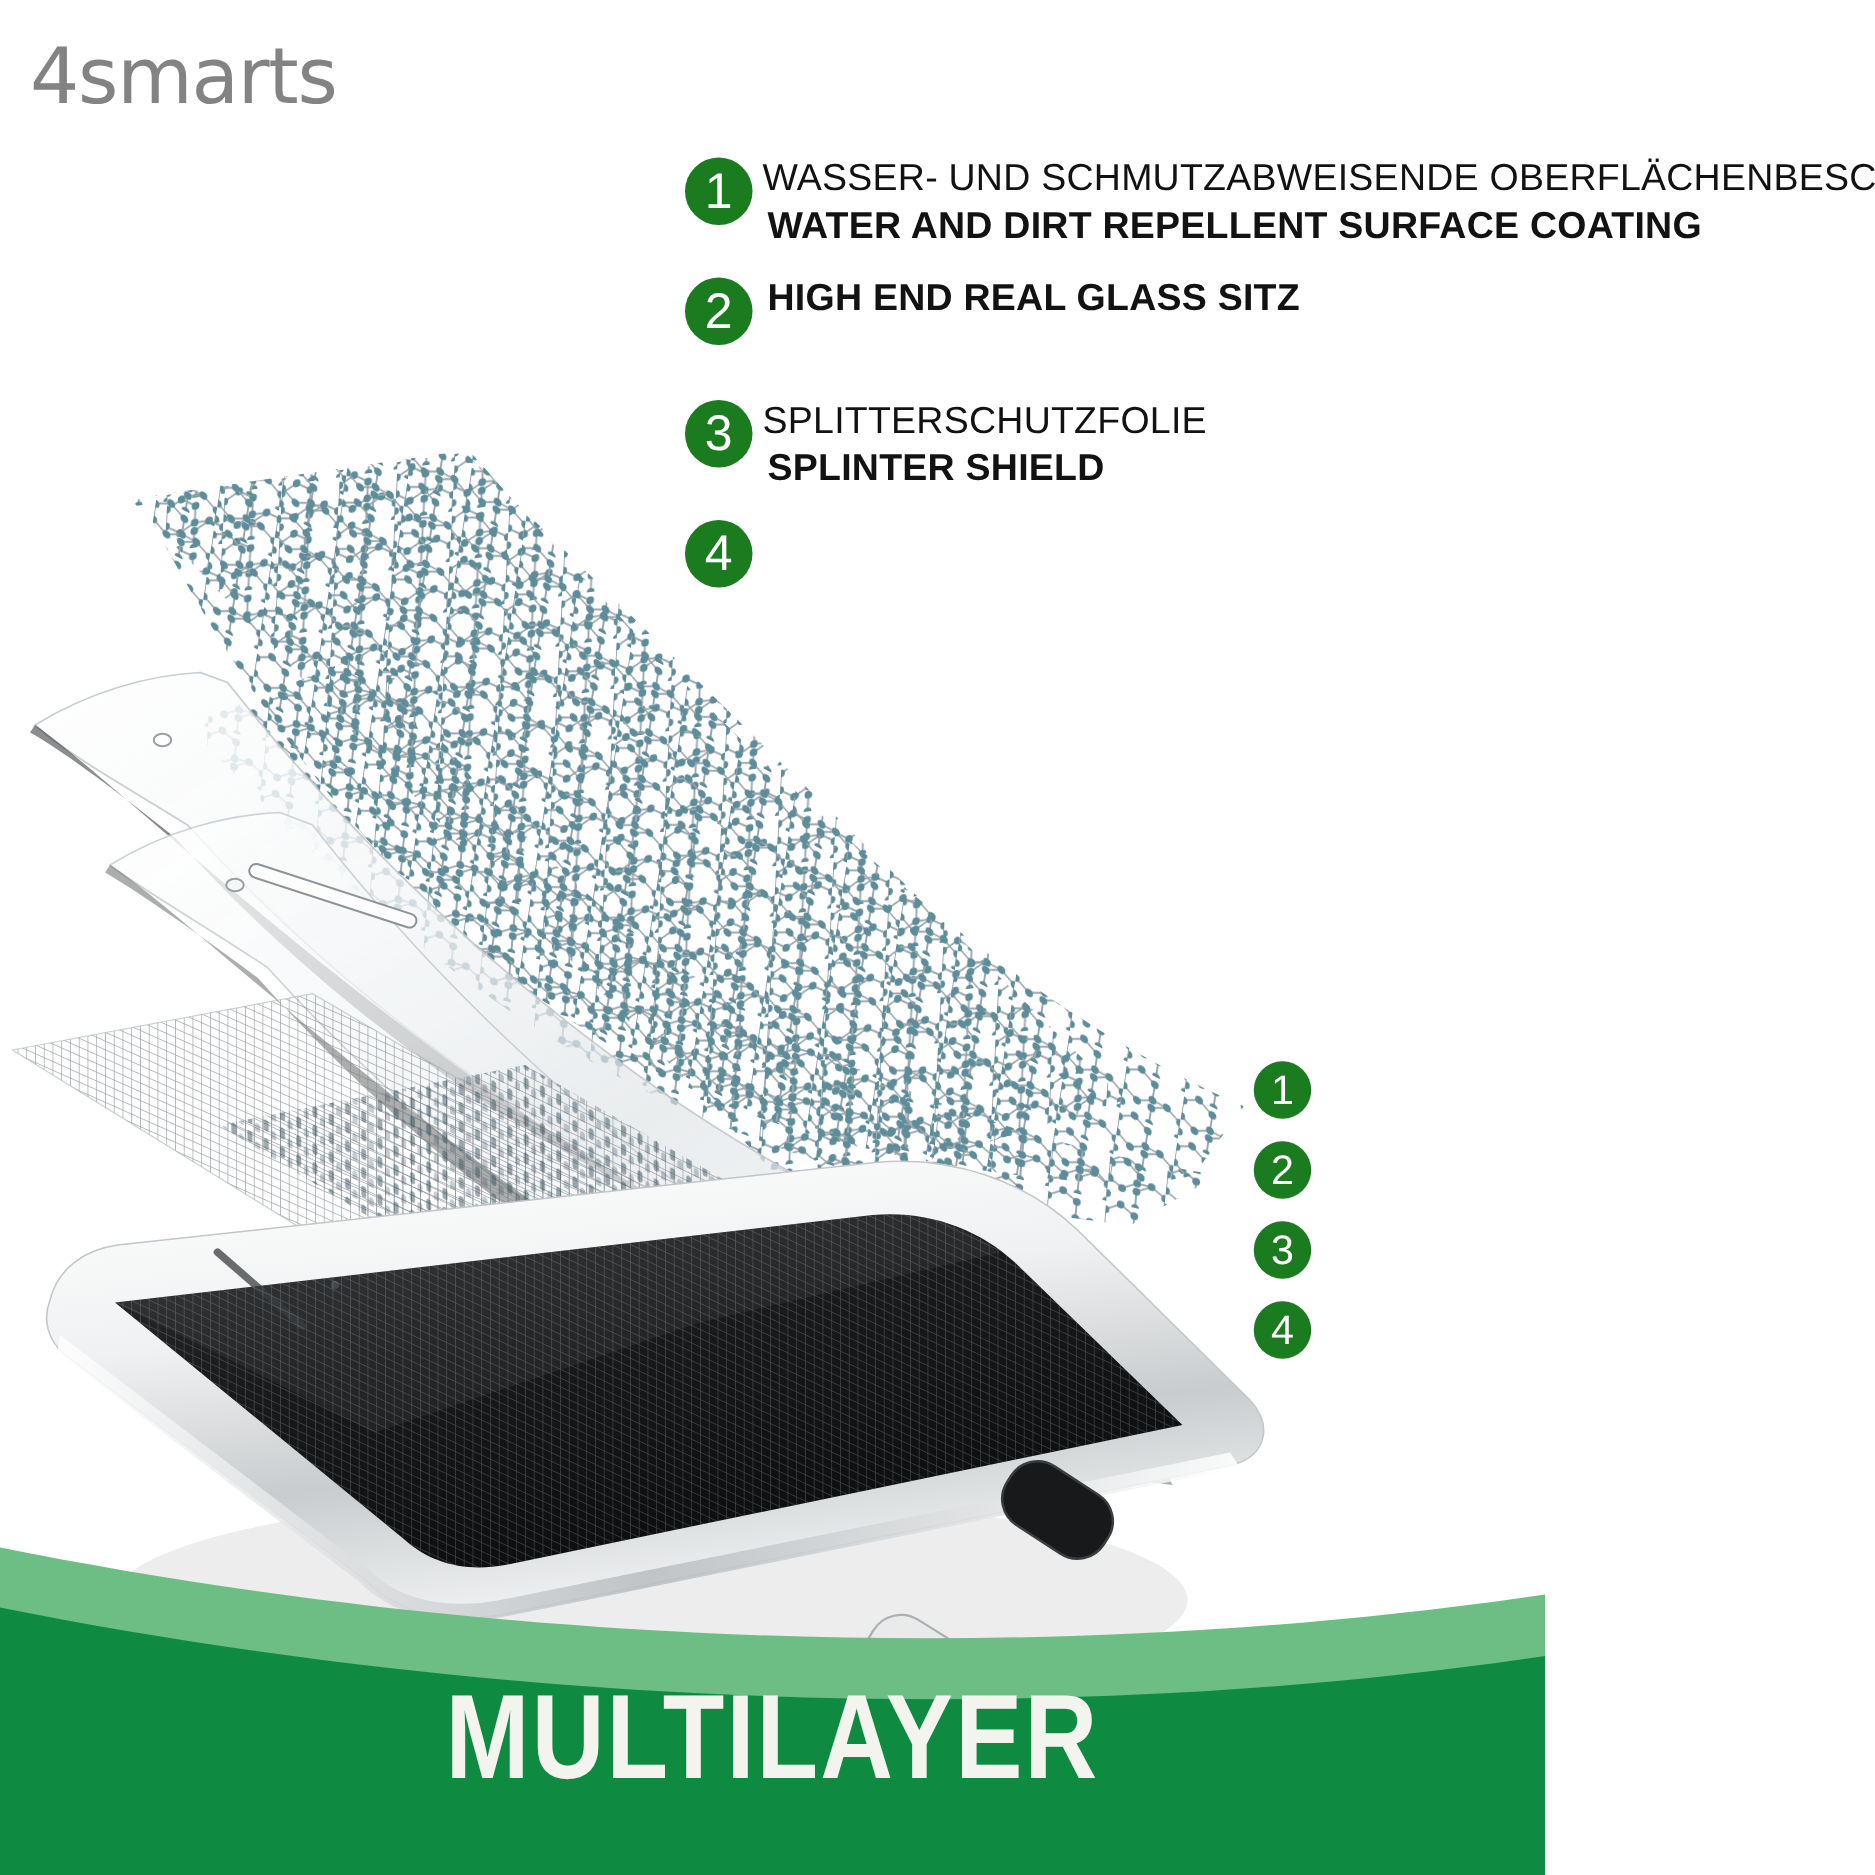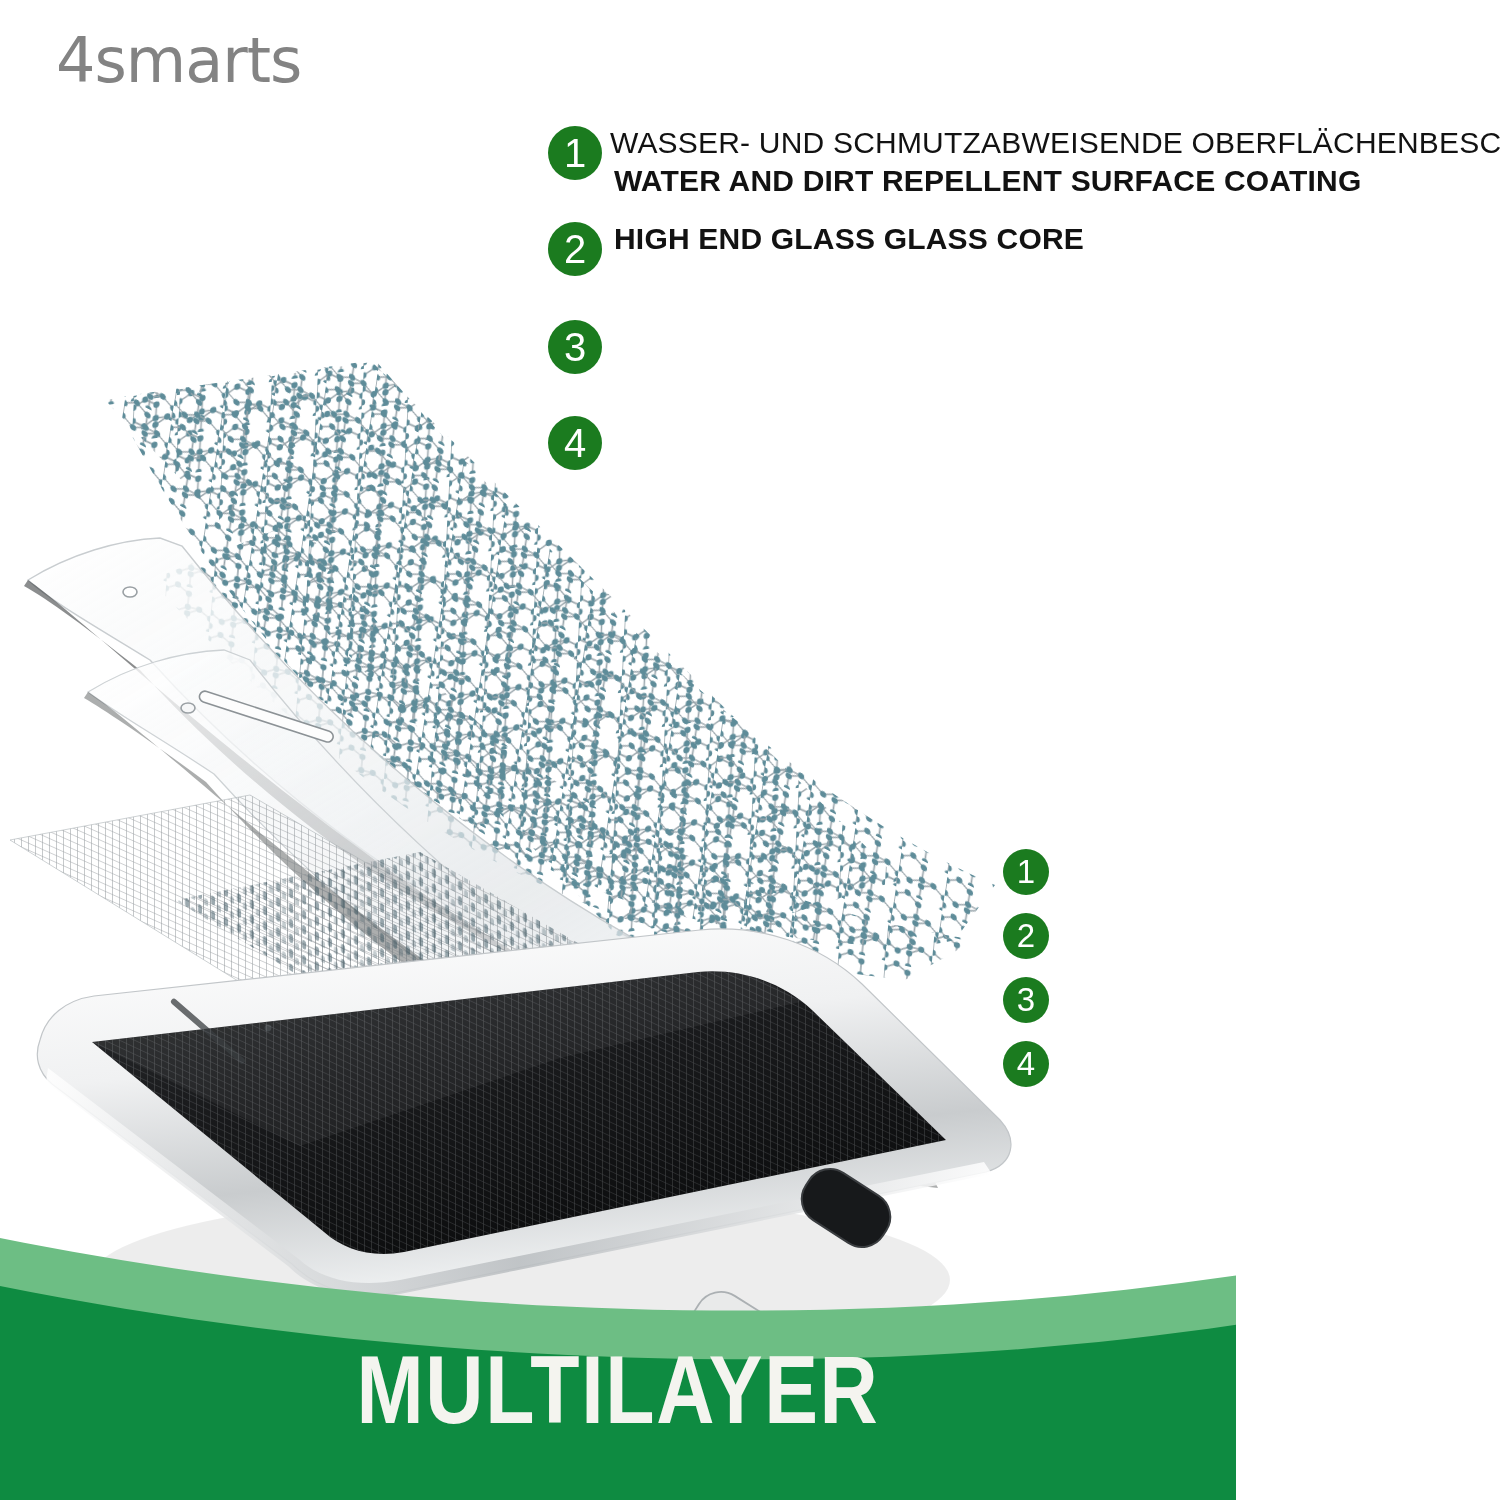"4smarts" #brand { left: 56px -> 24px }
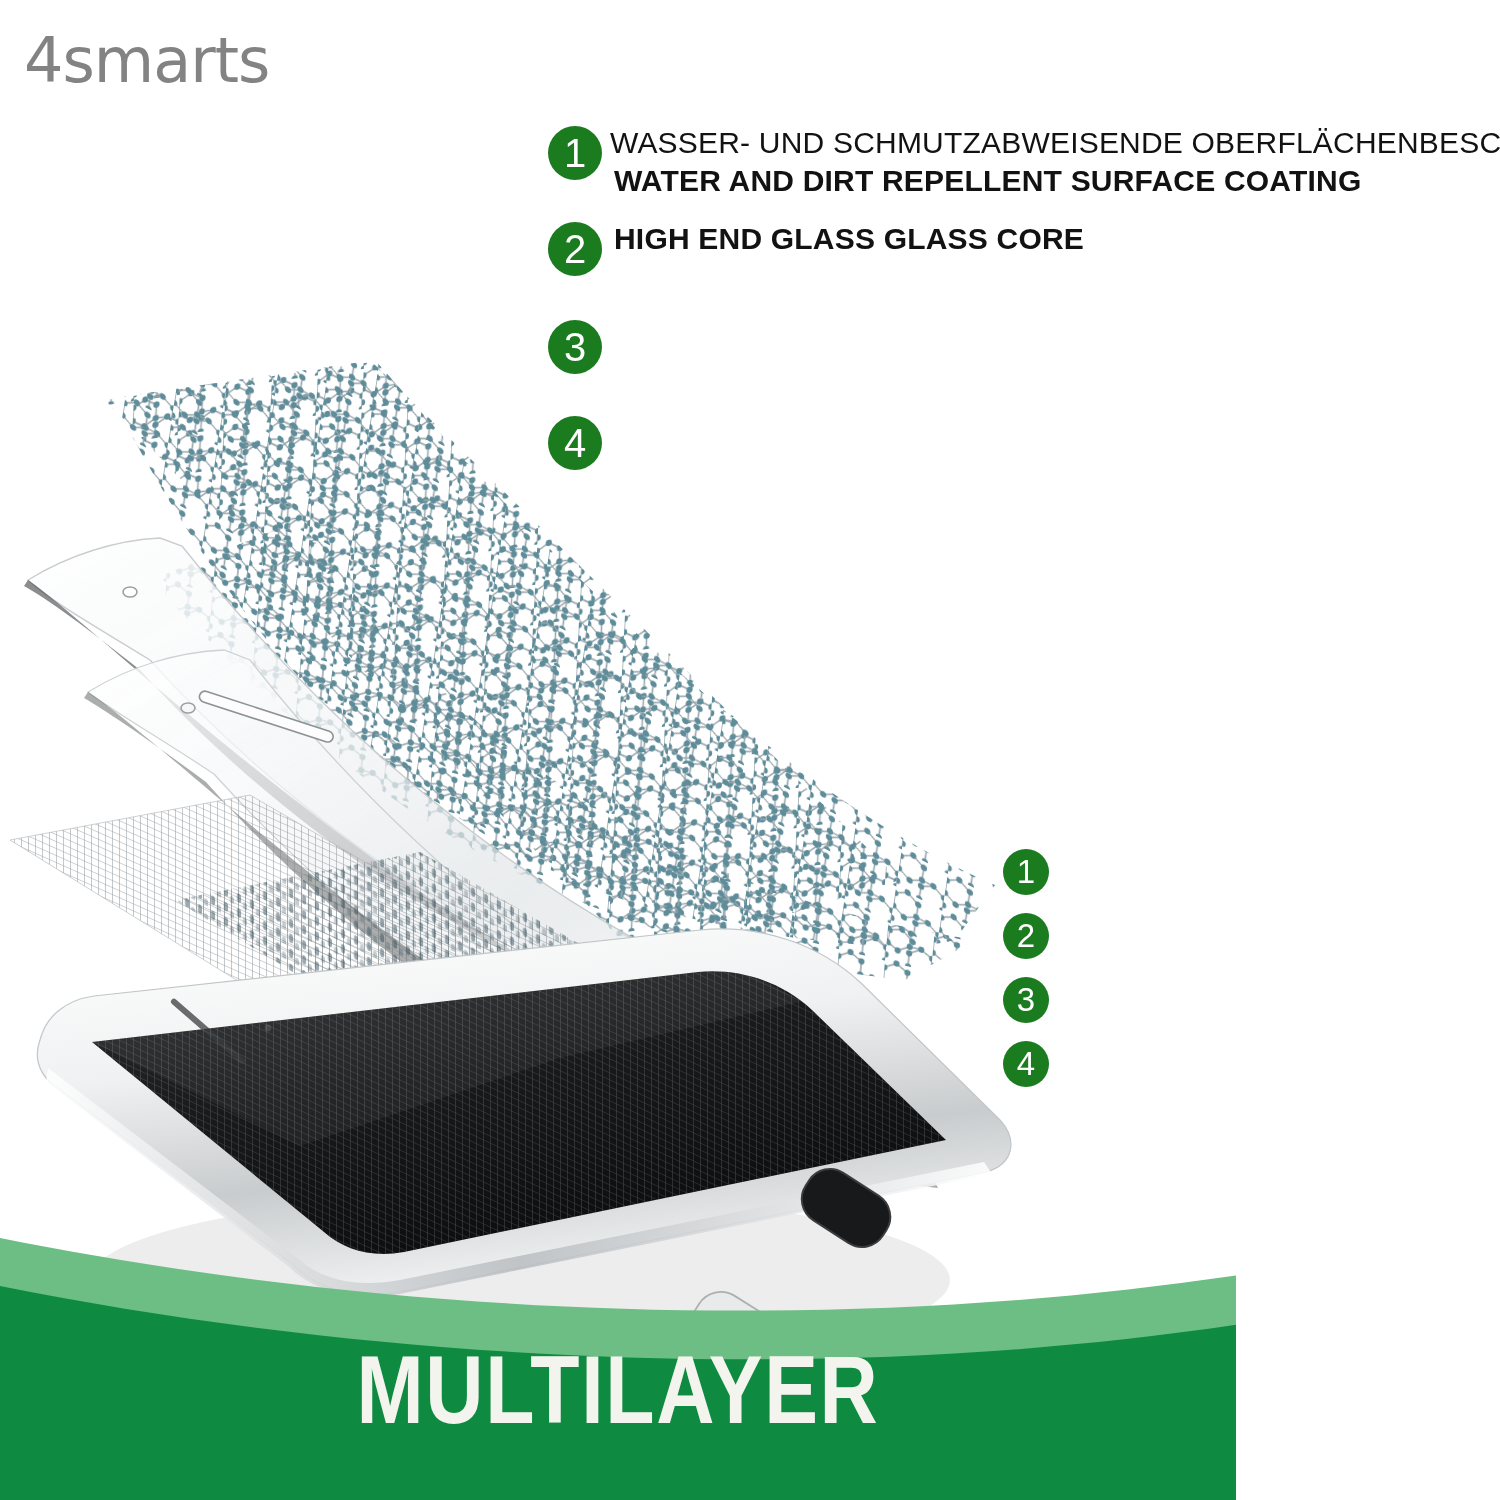"HIGH END GLASS GLASS CORE" div.en { text: GLASS GLASS CORE -> REAL GLASS SITZ }
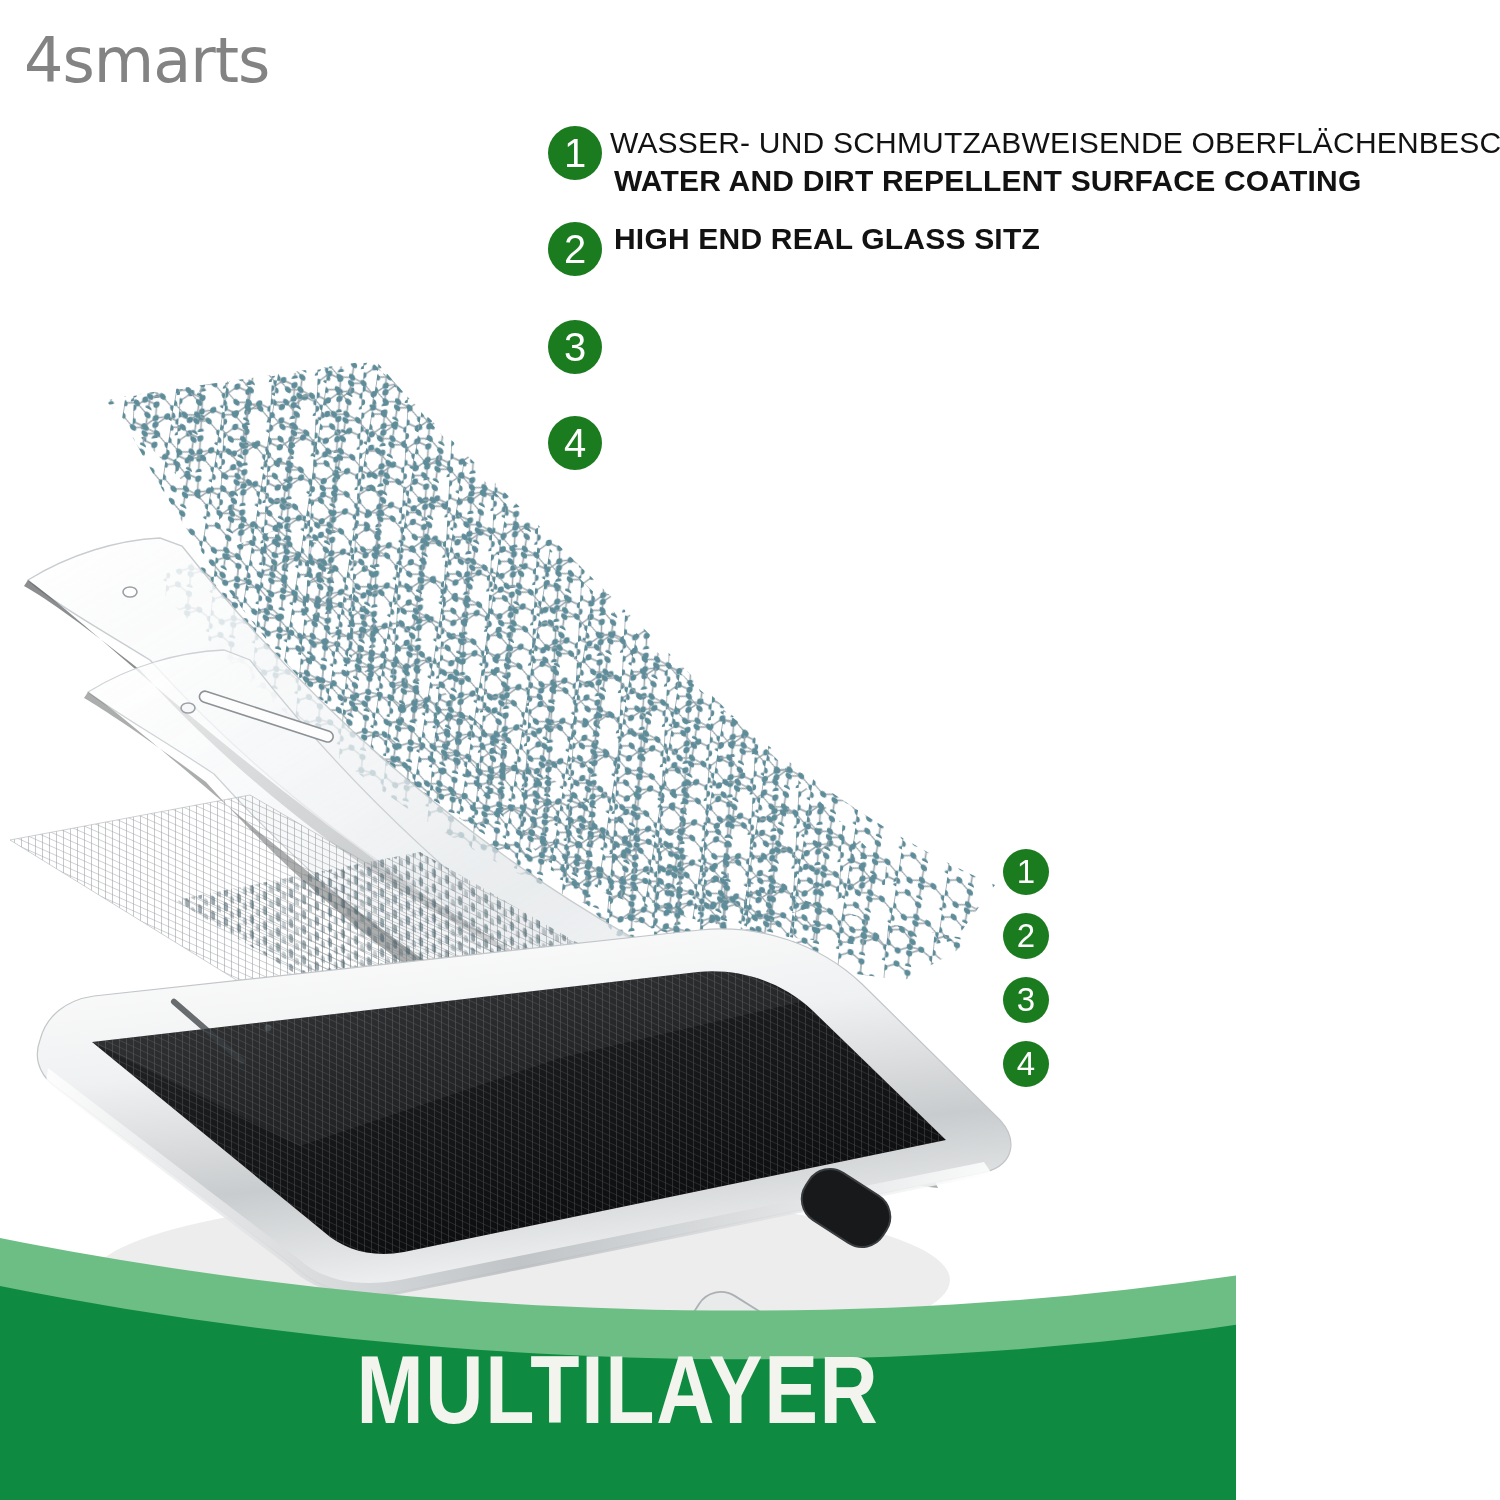"SPLITTERSCHUTZFOLIE" div.lines { html: none -> <div> <div>SPLITTERSCHUTZFOLIE</div> <div>SPLINTER SHIELD</div> </div> }
